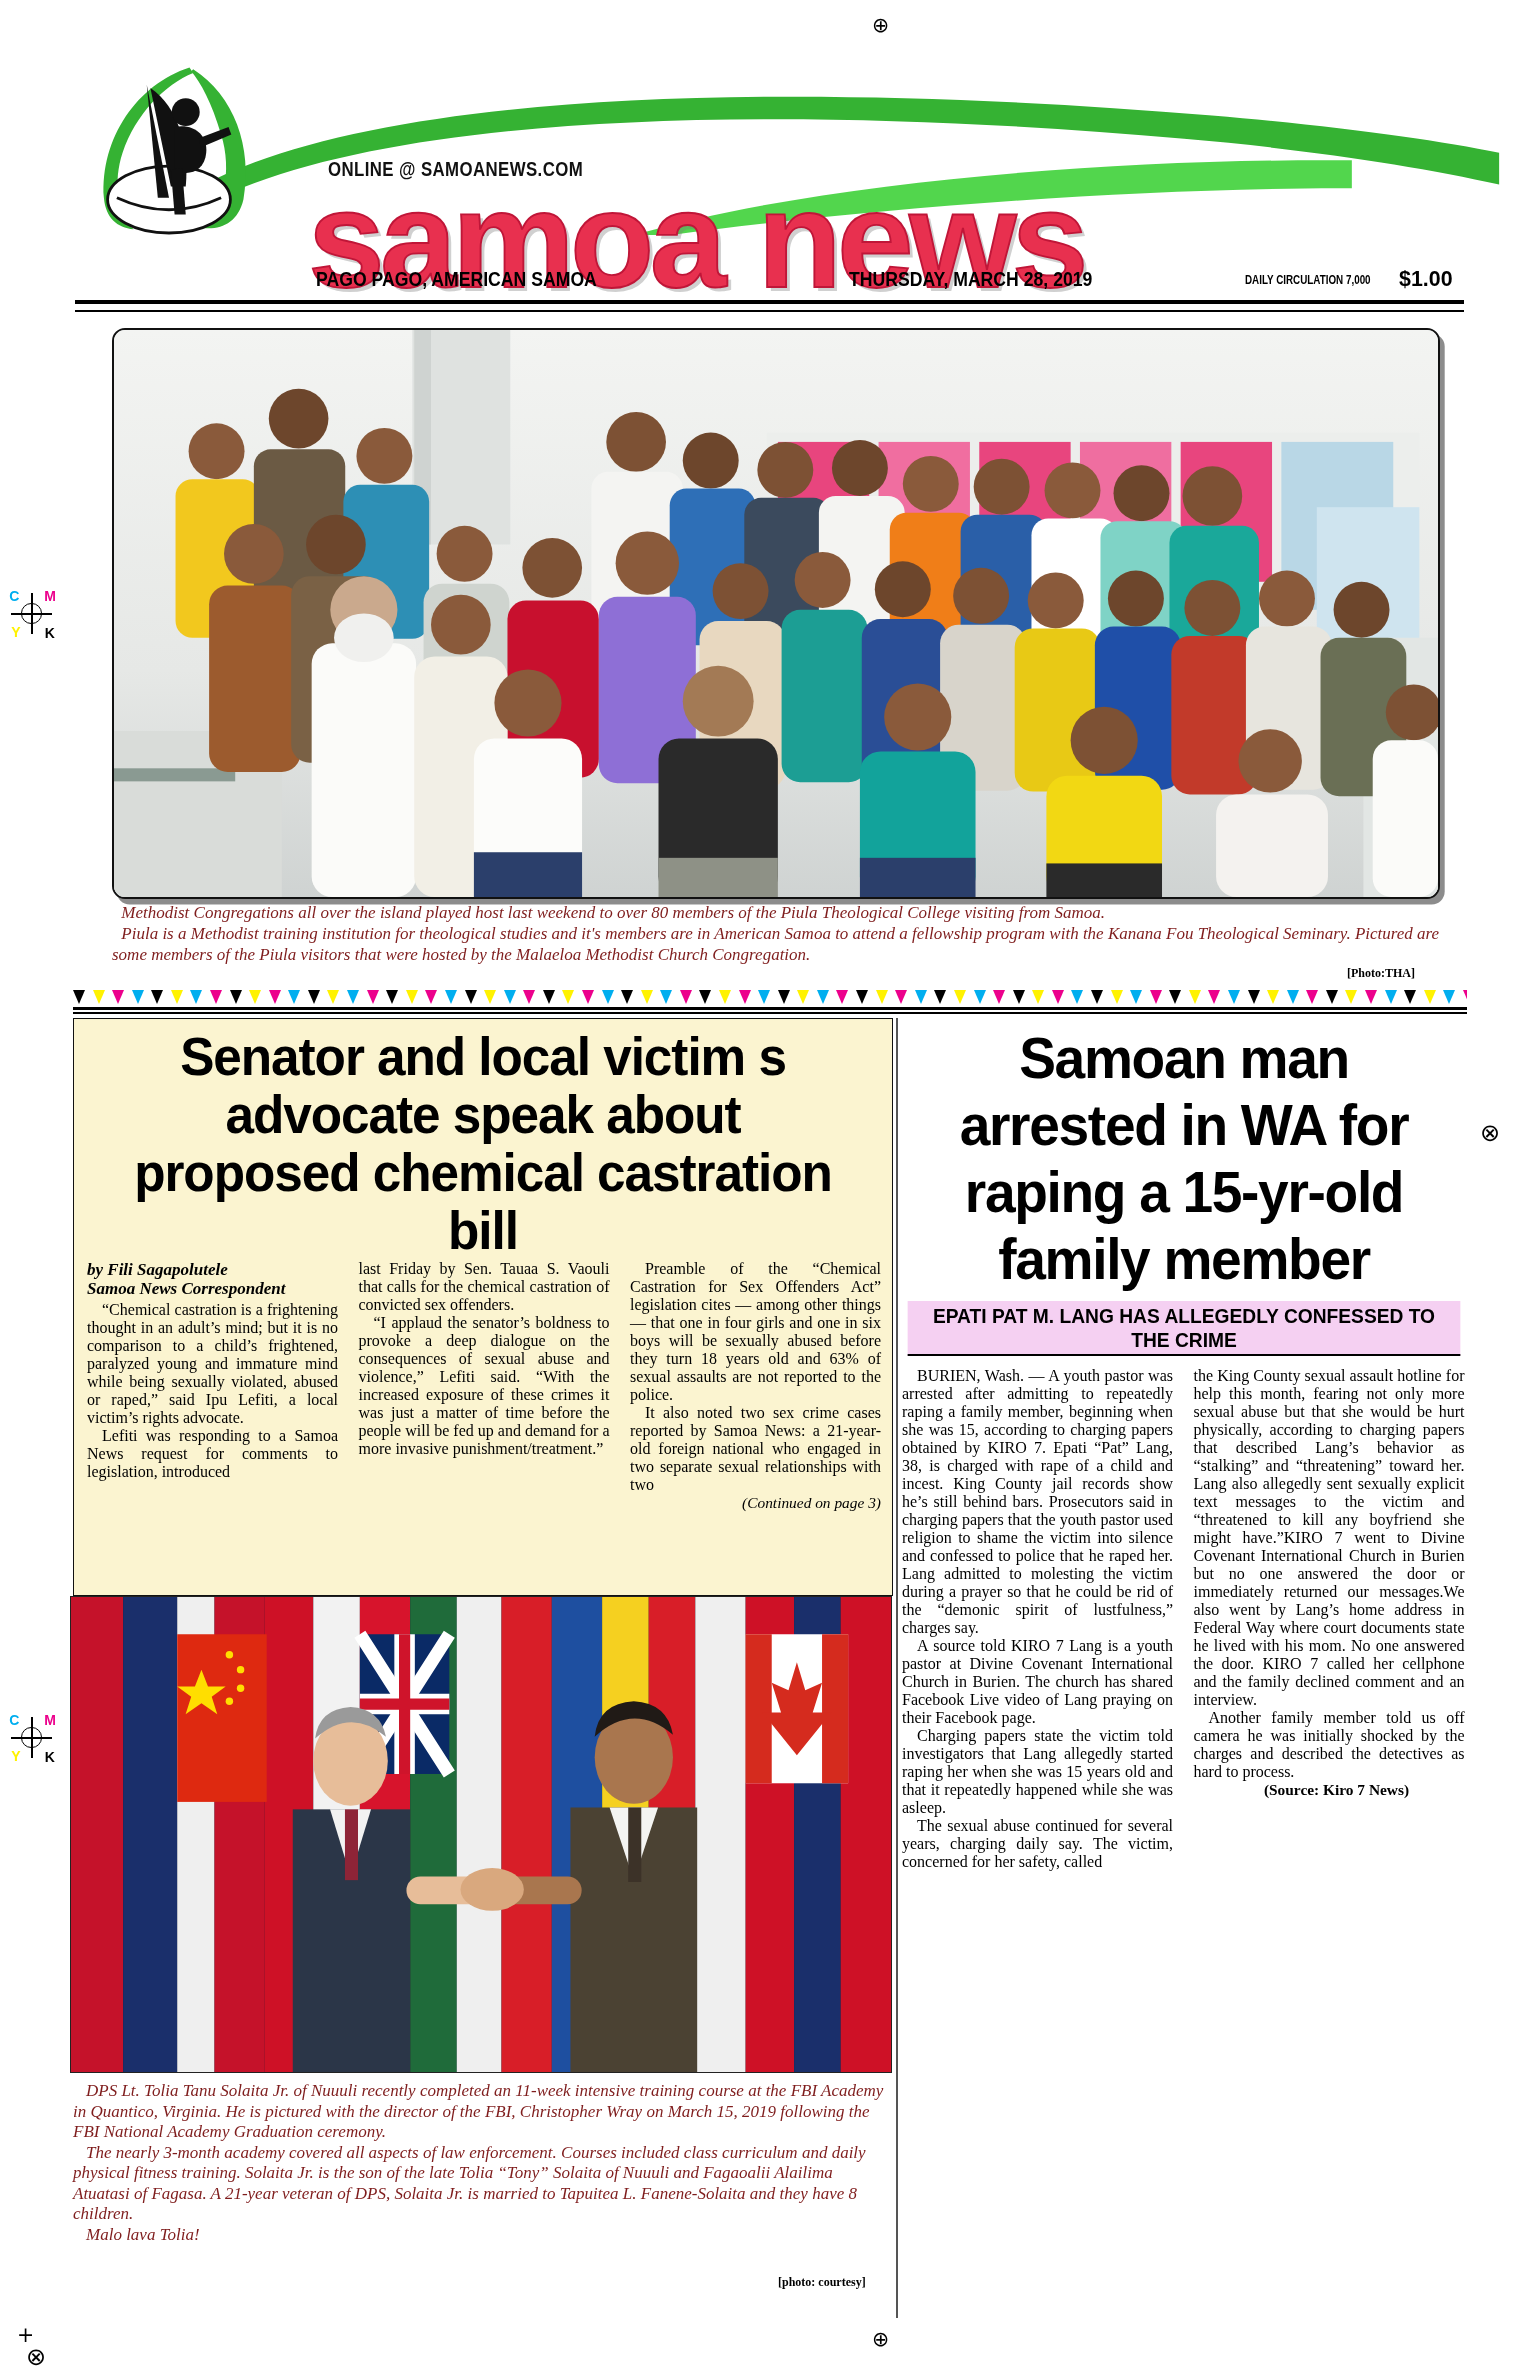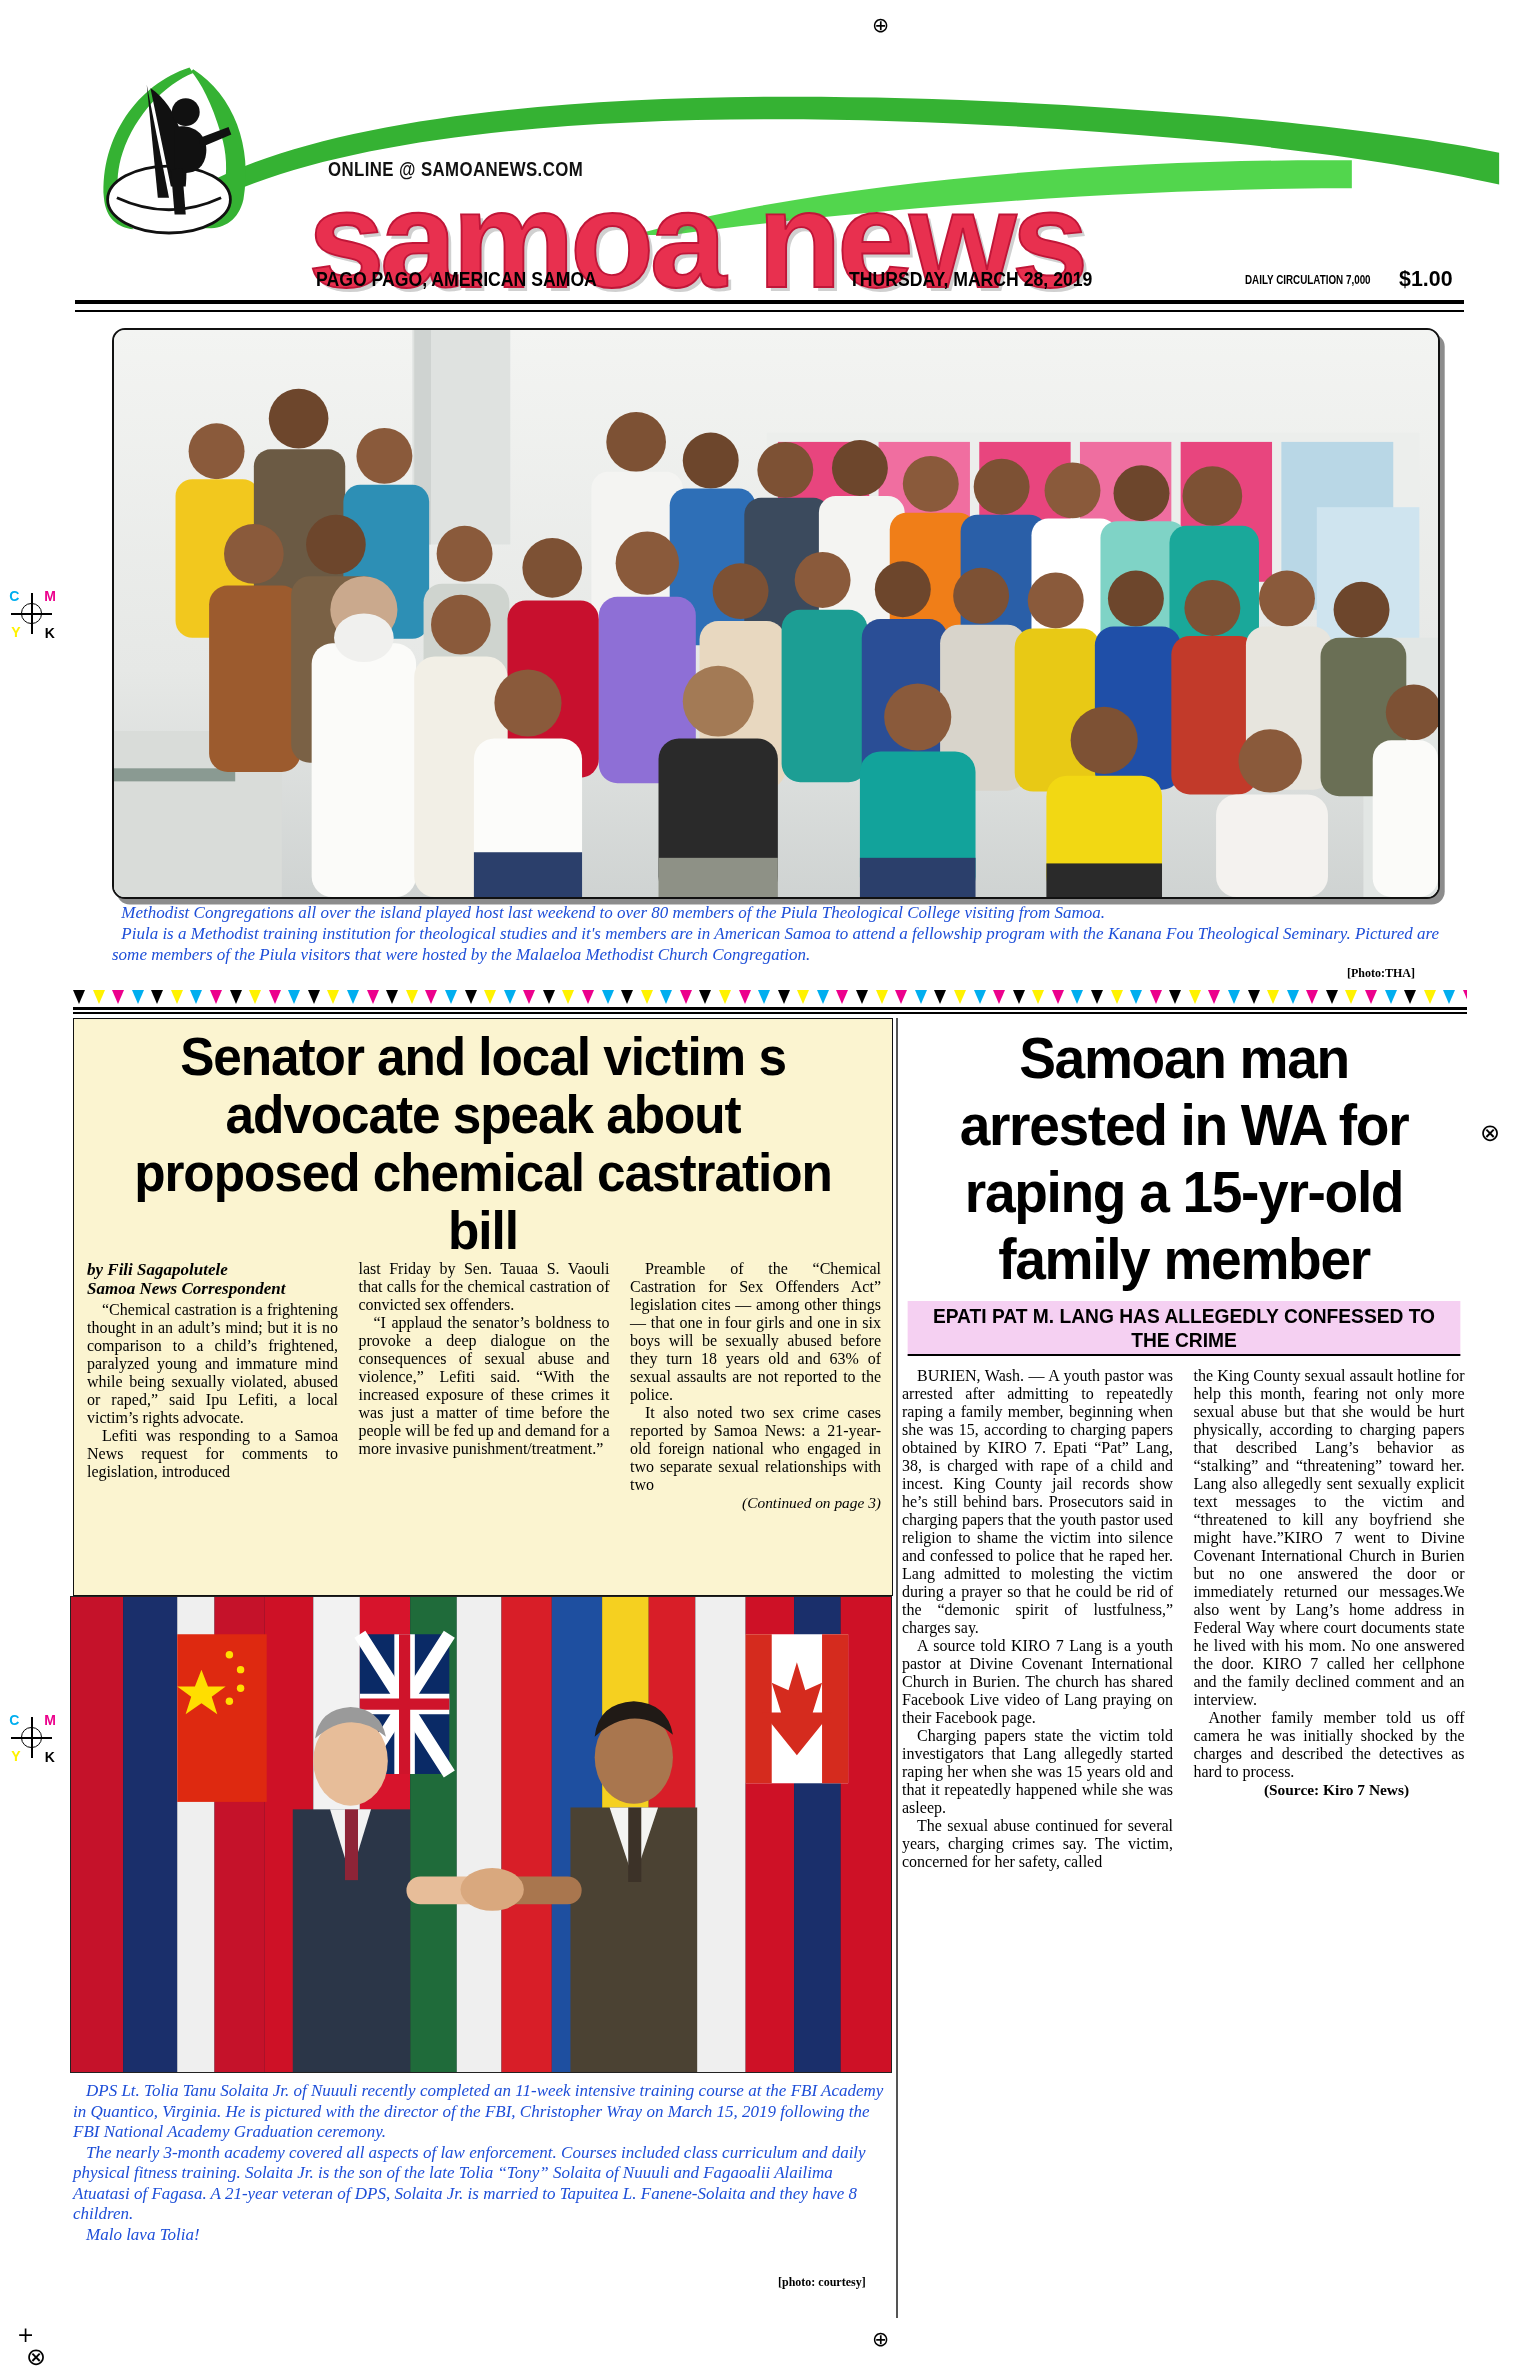"Methodist Congregations all over the" .cap { color: #1d4ed8 -> #7f1d1d }
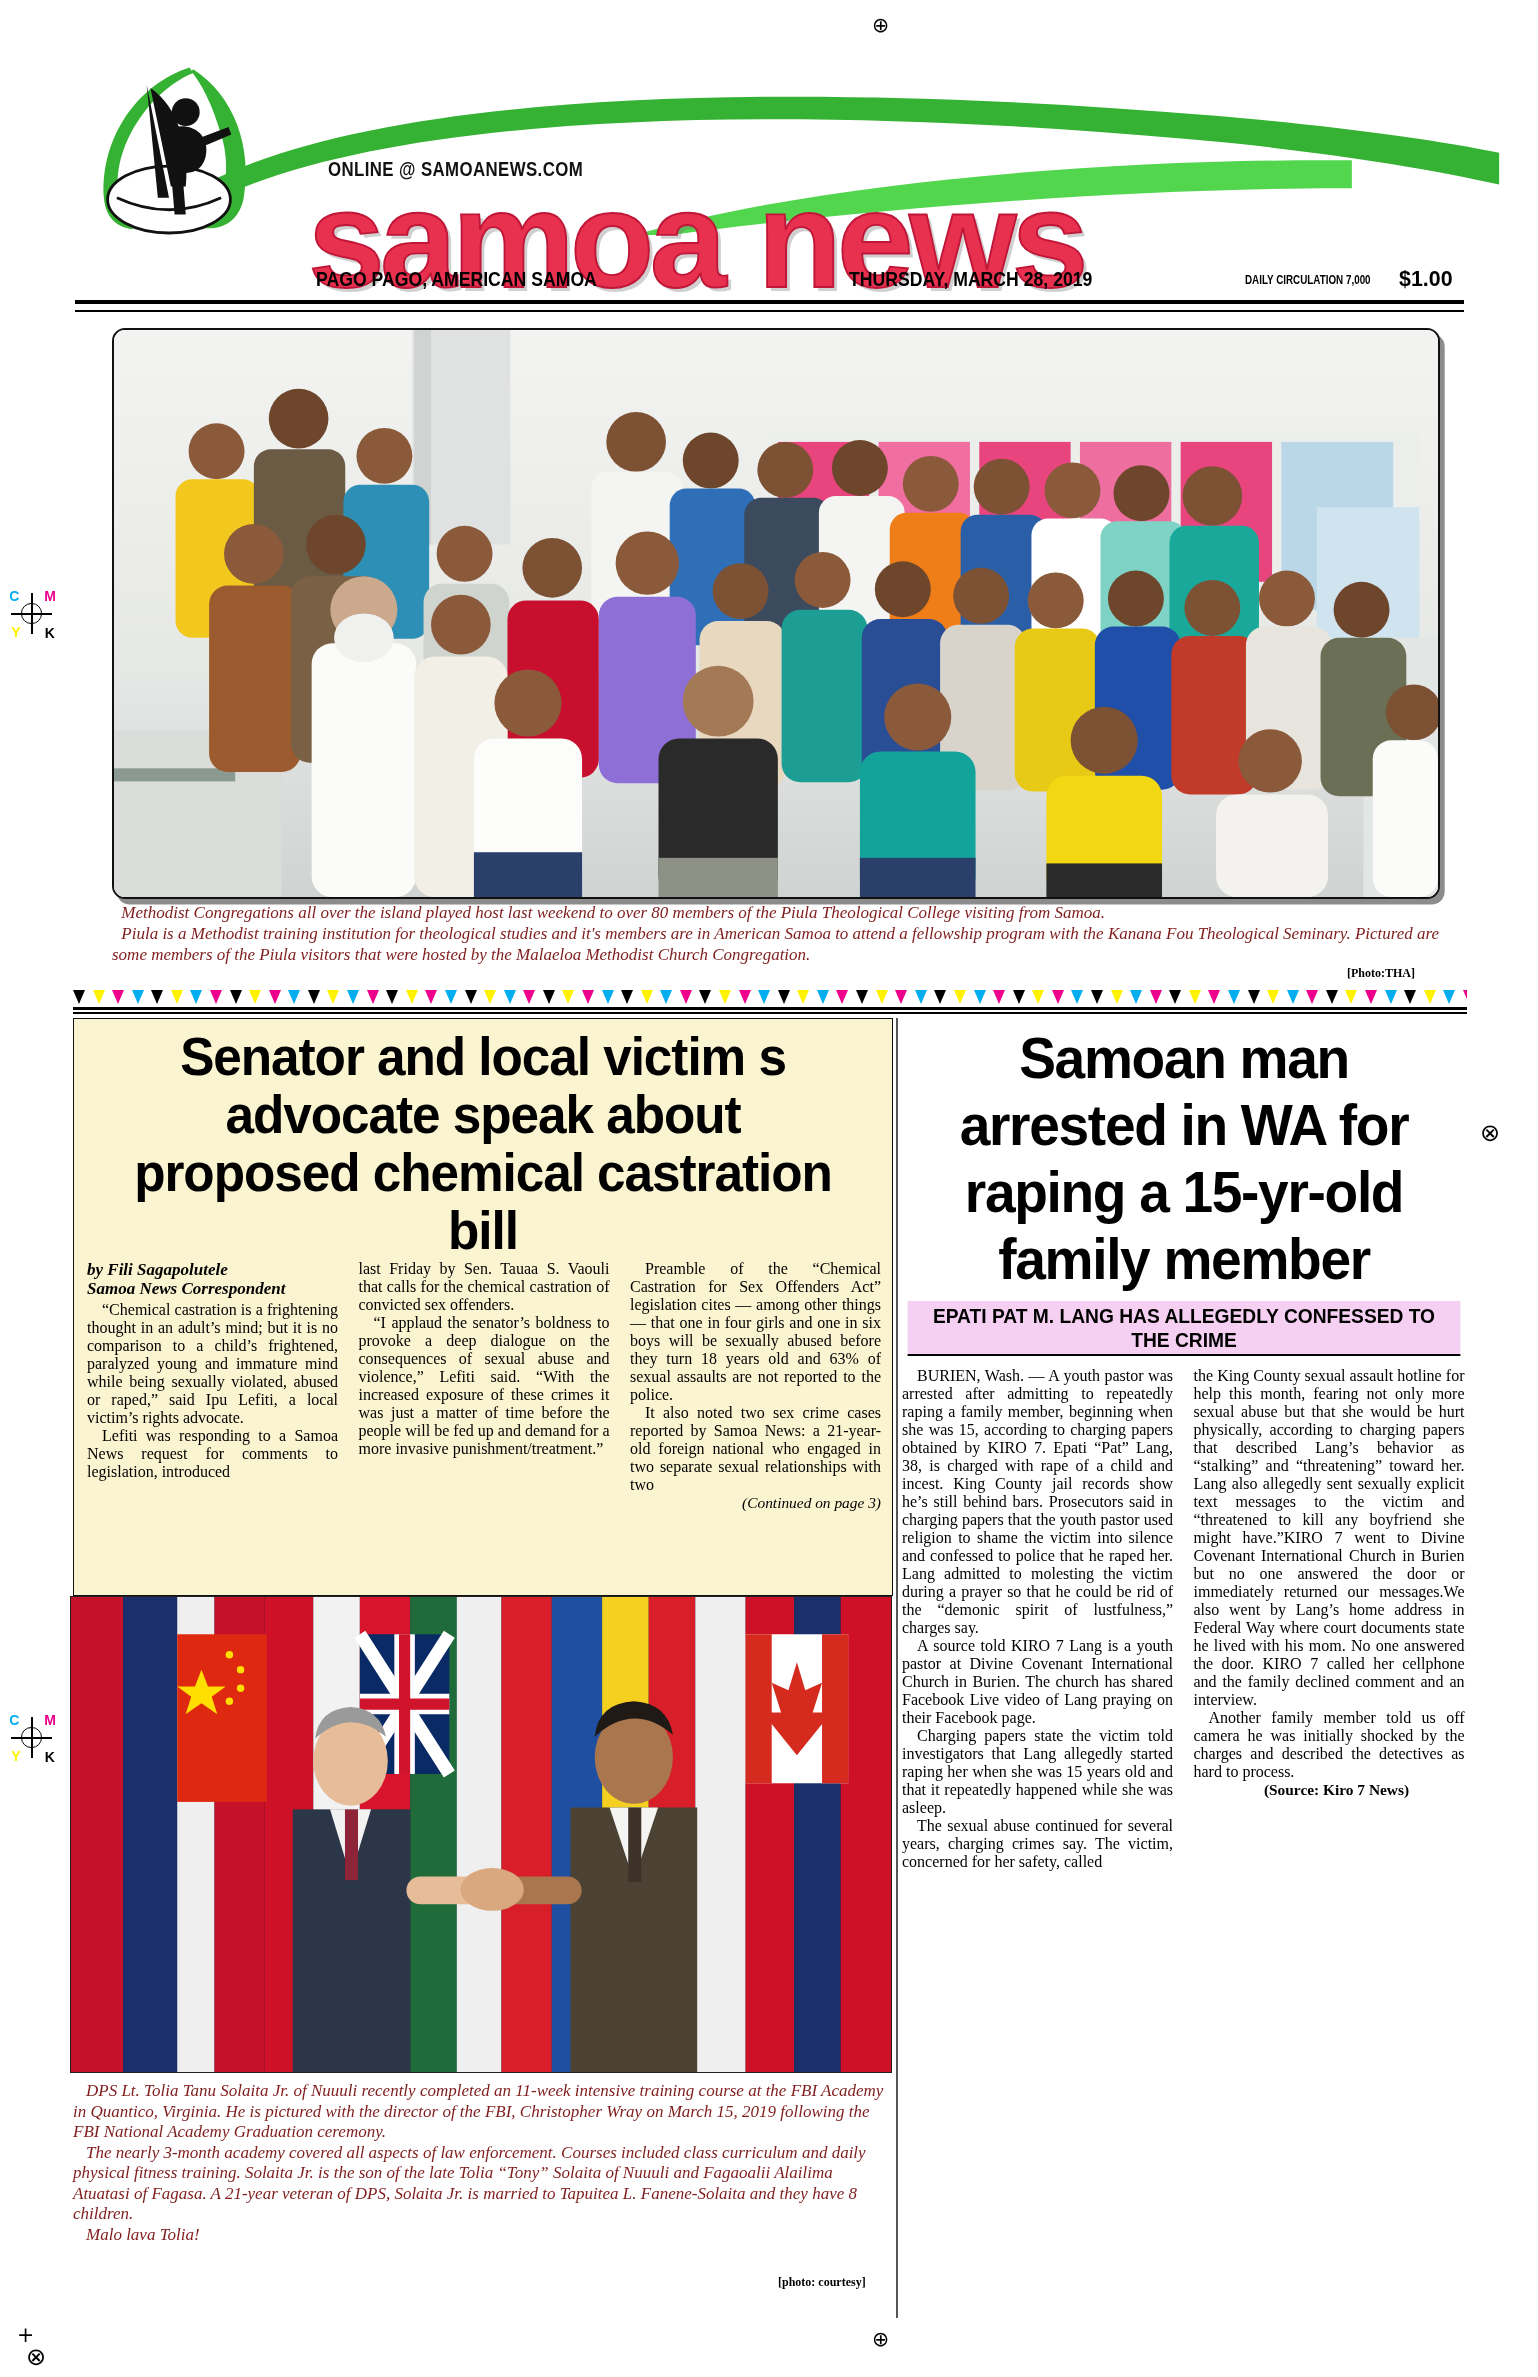"The sexual abuse continued for" p { text: crimes -> daily }
